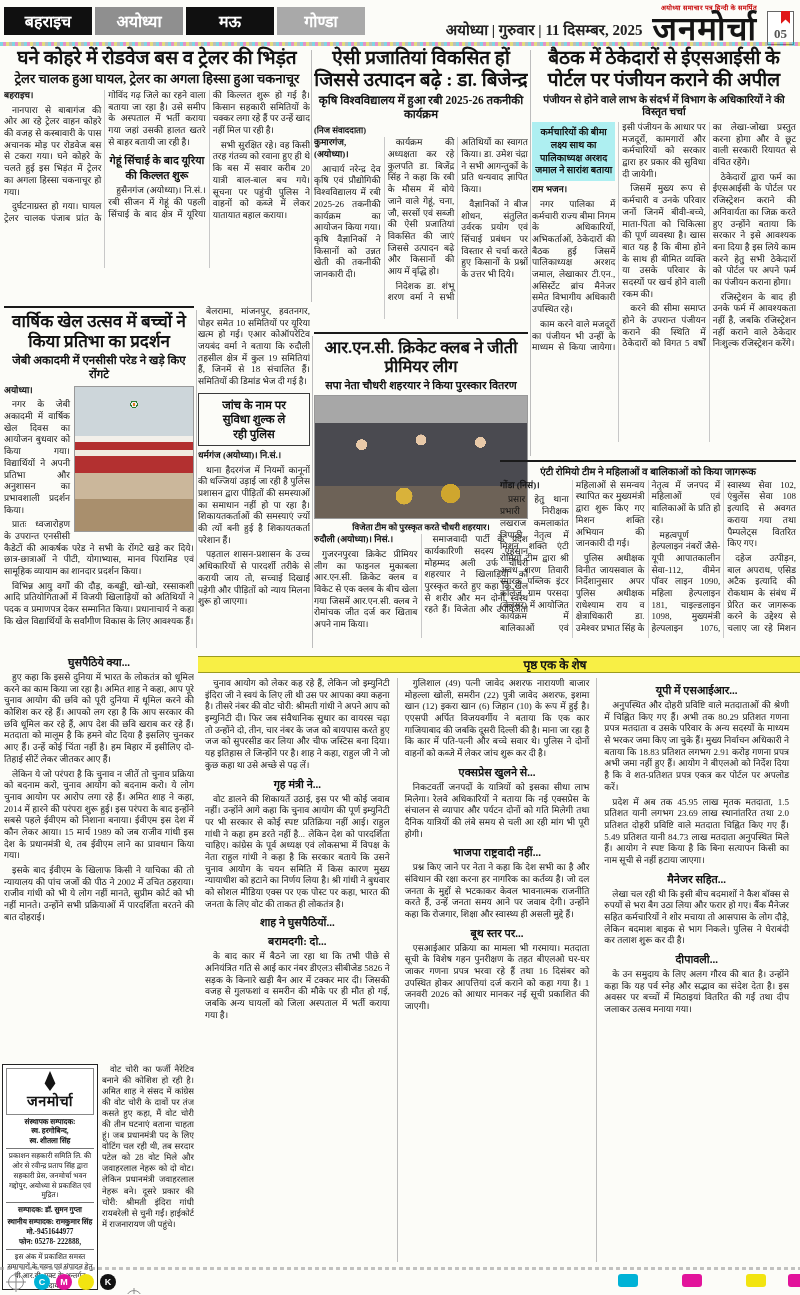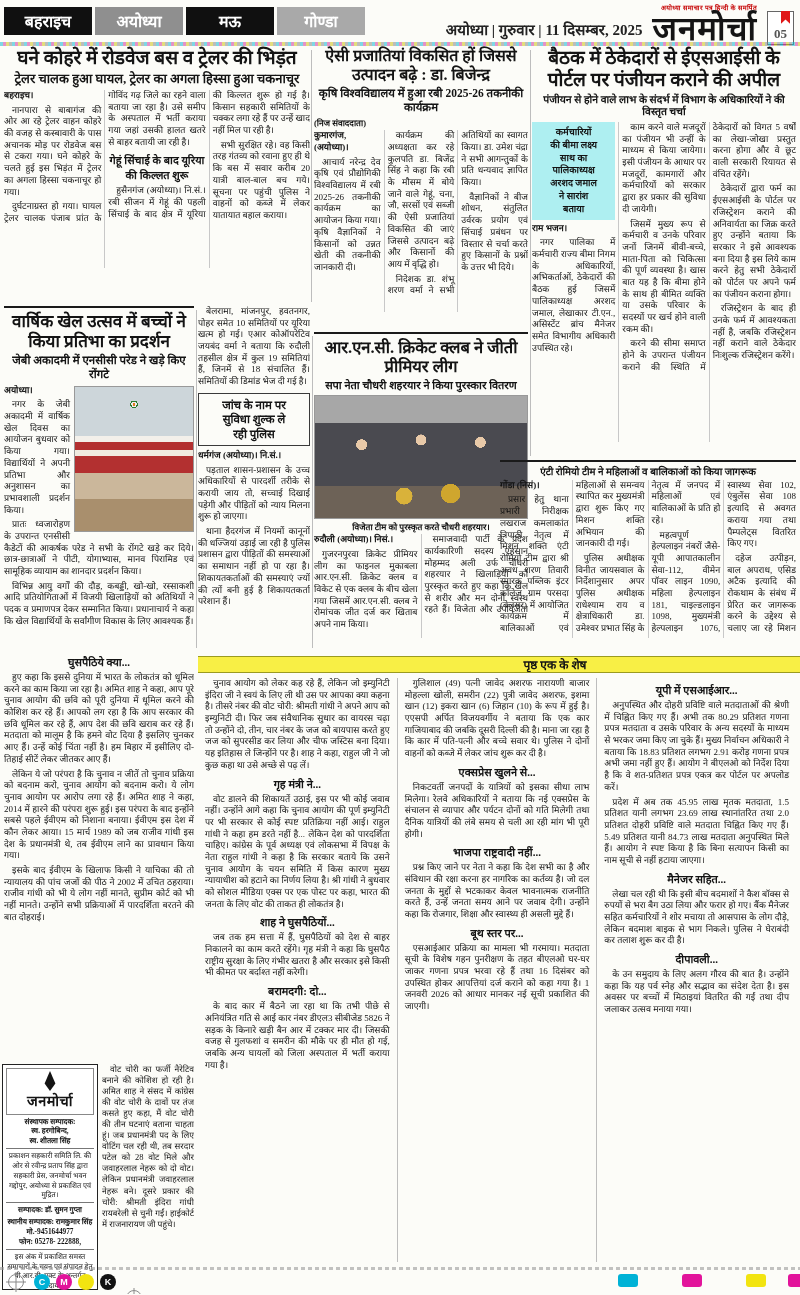"ऐसी प्रजातियां विकसित हों जिससे" .agri .headline { font-size: 16px -> 19px }
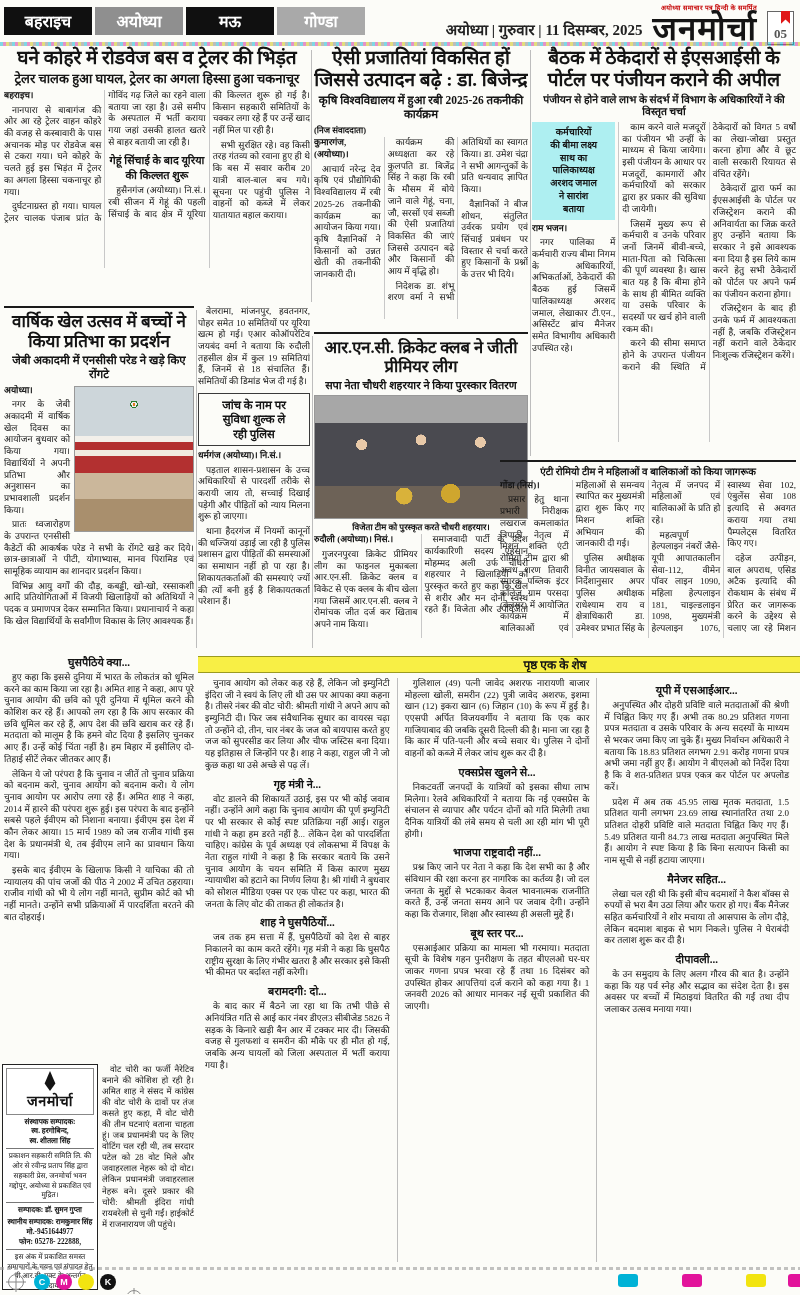"कर्मचारियों की बीमा लक्ष्य साथ" .hibox { padding: 4px 18px -> 4px 3px }
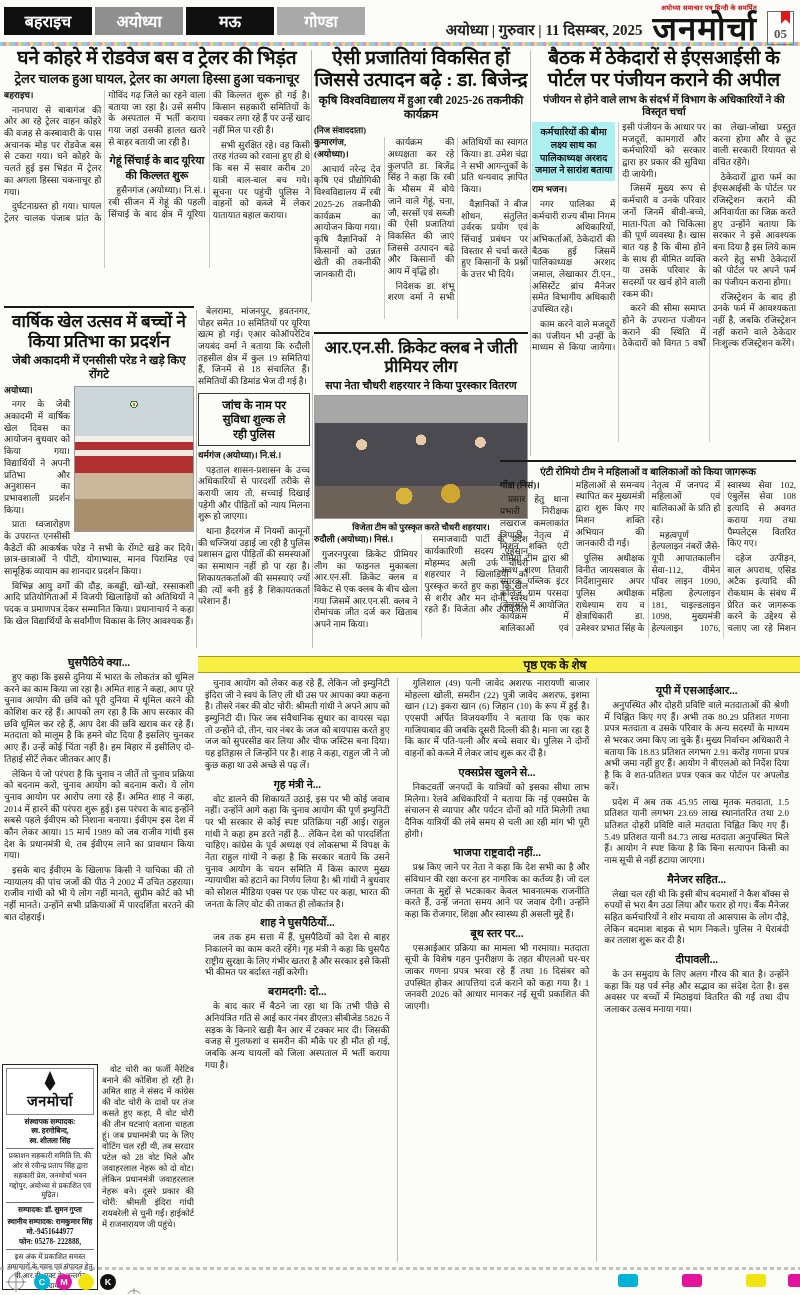"पड़ताल शासन-प्रशासन के उच्च अधिकारियों" p.para { order: before "थाना हैदरगंज में नियमों कानूनों" -> after "थाना हैदरगंज में नियमों कानूनों" }
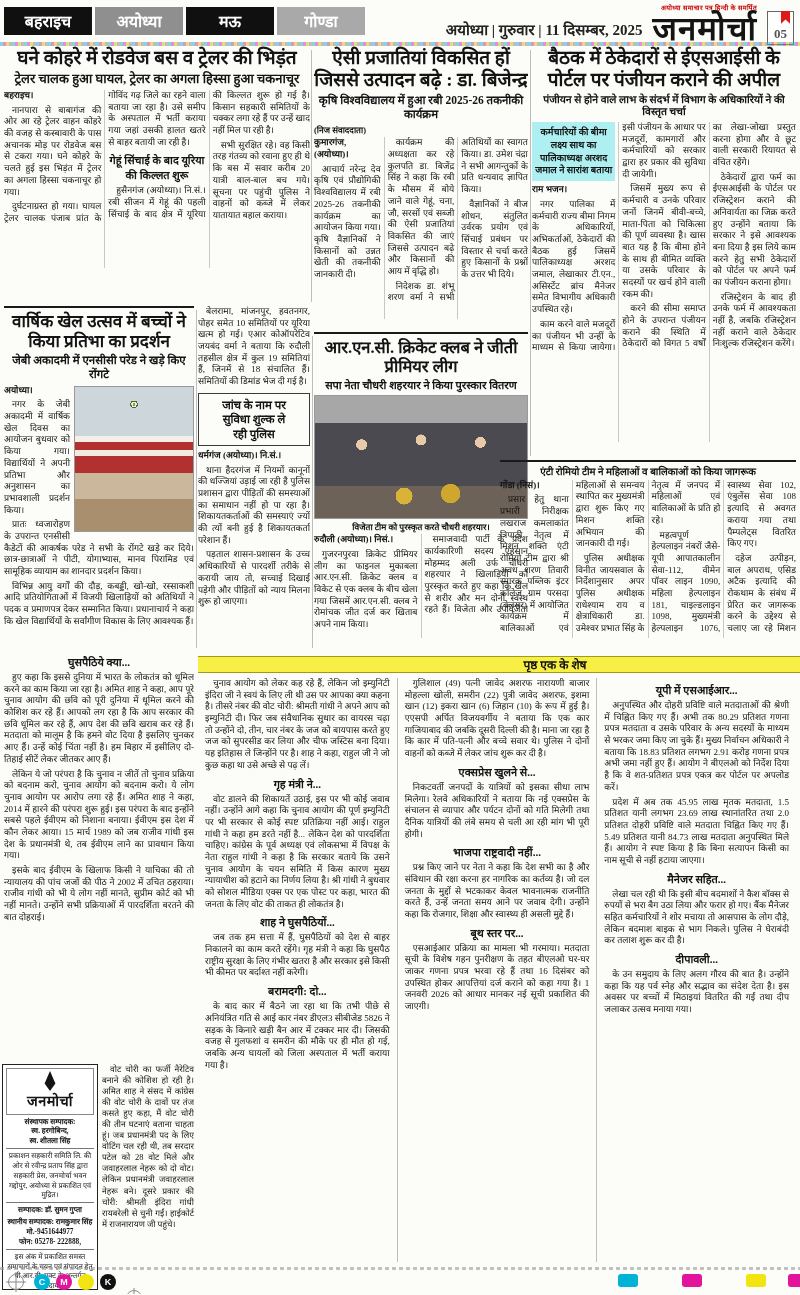"जब तक हम सत्ता में" p.para { html: <p>जब तक हम सत्ता में हैं, घुसपैठियों को देश से बाहर निकालने का काम करते रहेंगे। गृह मंत्री ने कहा कि घुसपैठ राष्ट्रीय सुरक्षा के लिए गंभीर खतरा है और सरकार इसे किसी भी कीमत पर बर्दाश्त नहीं करेगी।</p> -> none }
